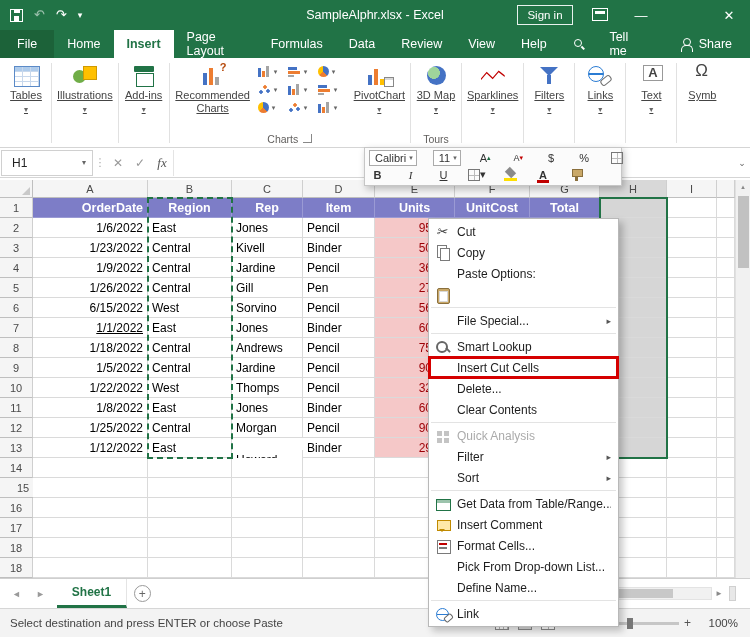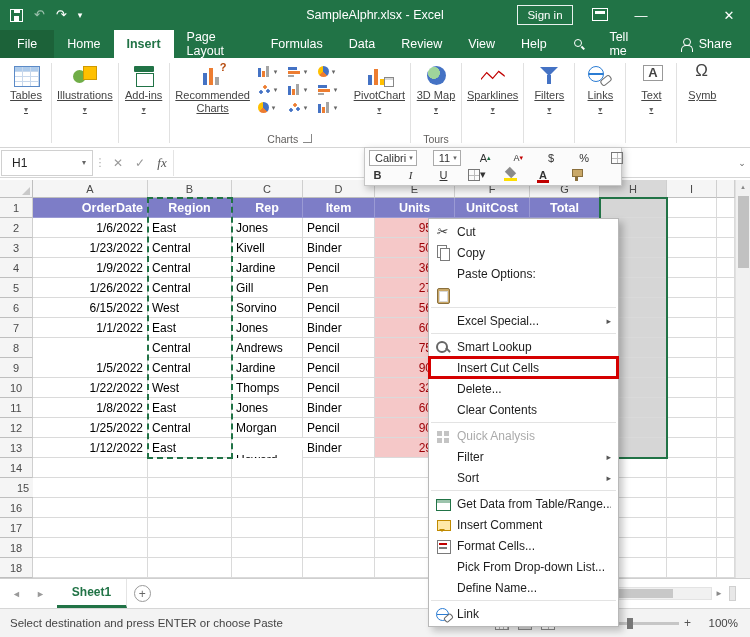"1/1/2022" div.cell { text-decoration: none -> underline }
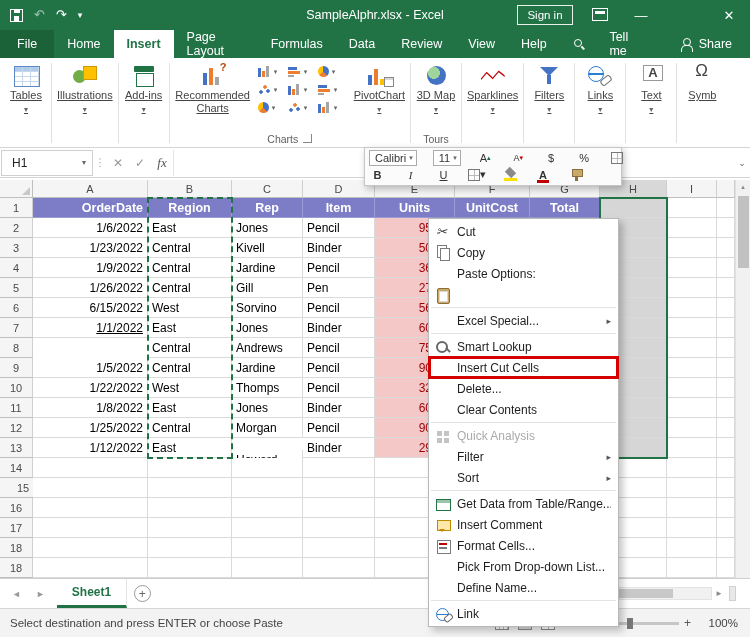"Excel Special..." span.mlabel { text: Excel -> File }
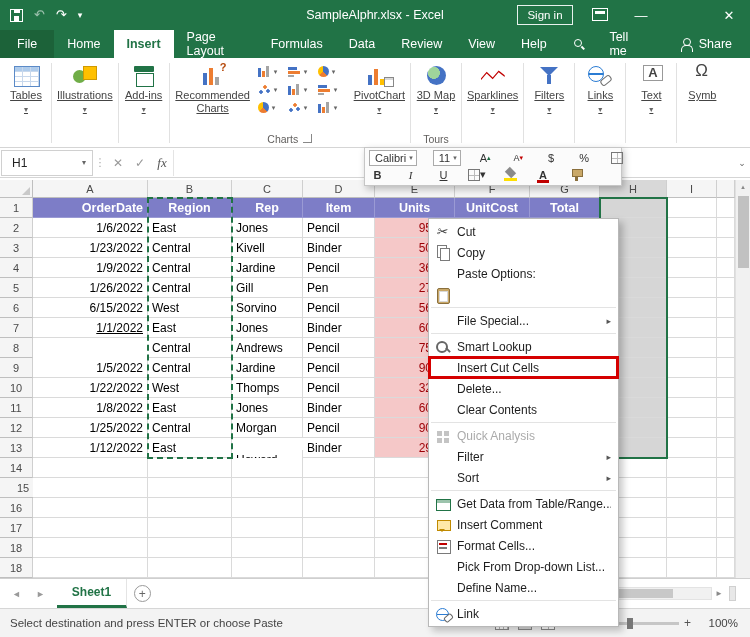"1/18/2022" div.cell { html: none -> <div>1/18/2022</div> }
